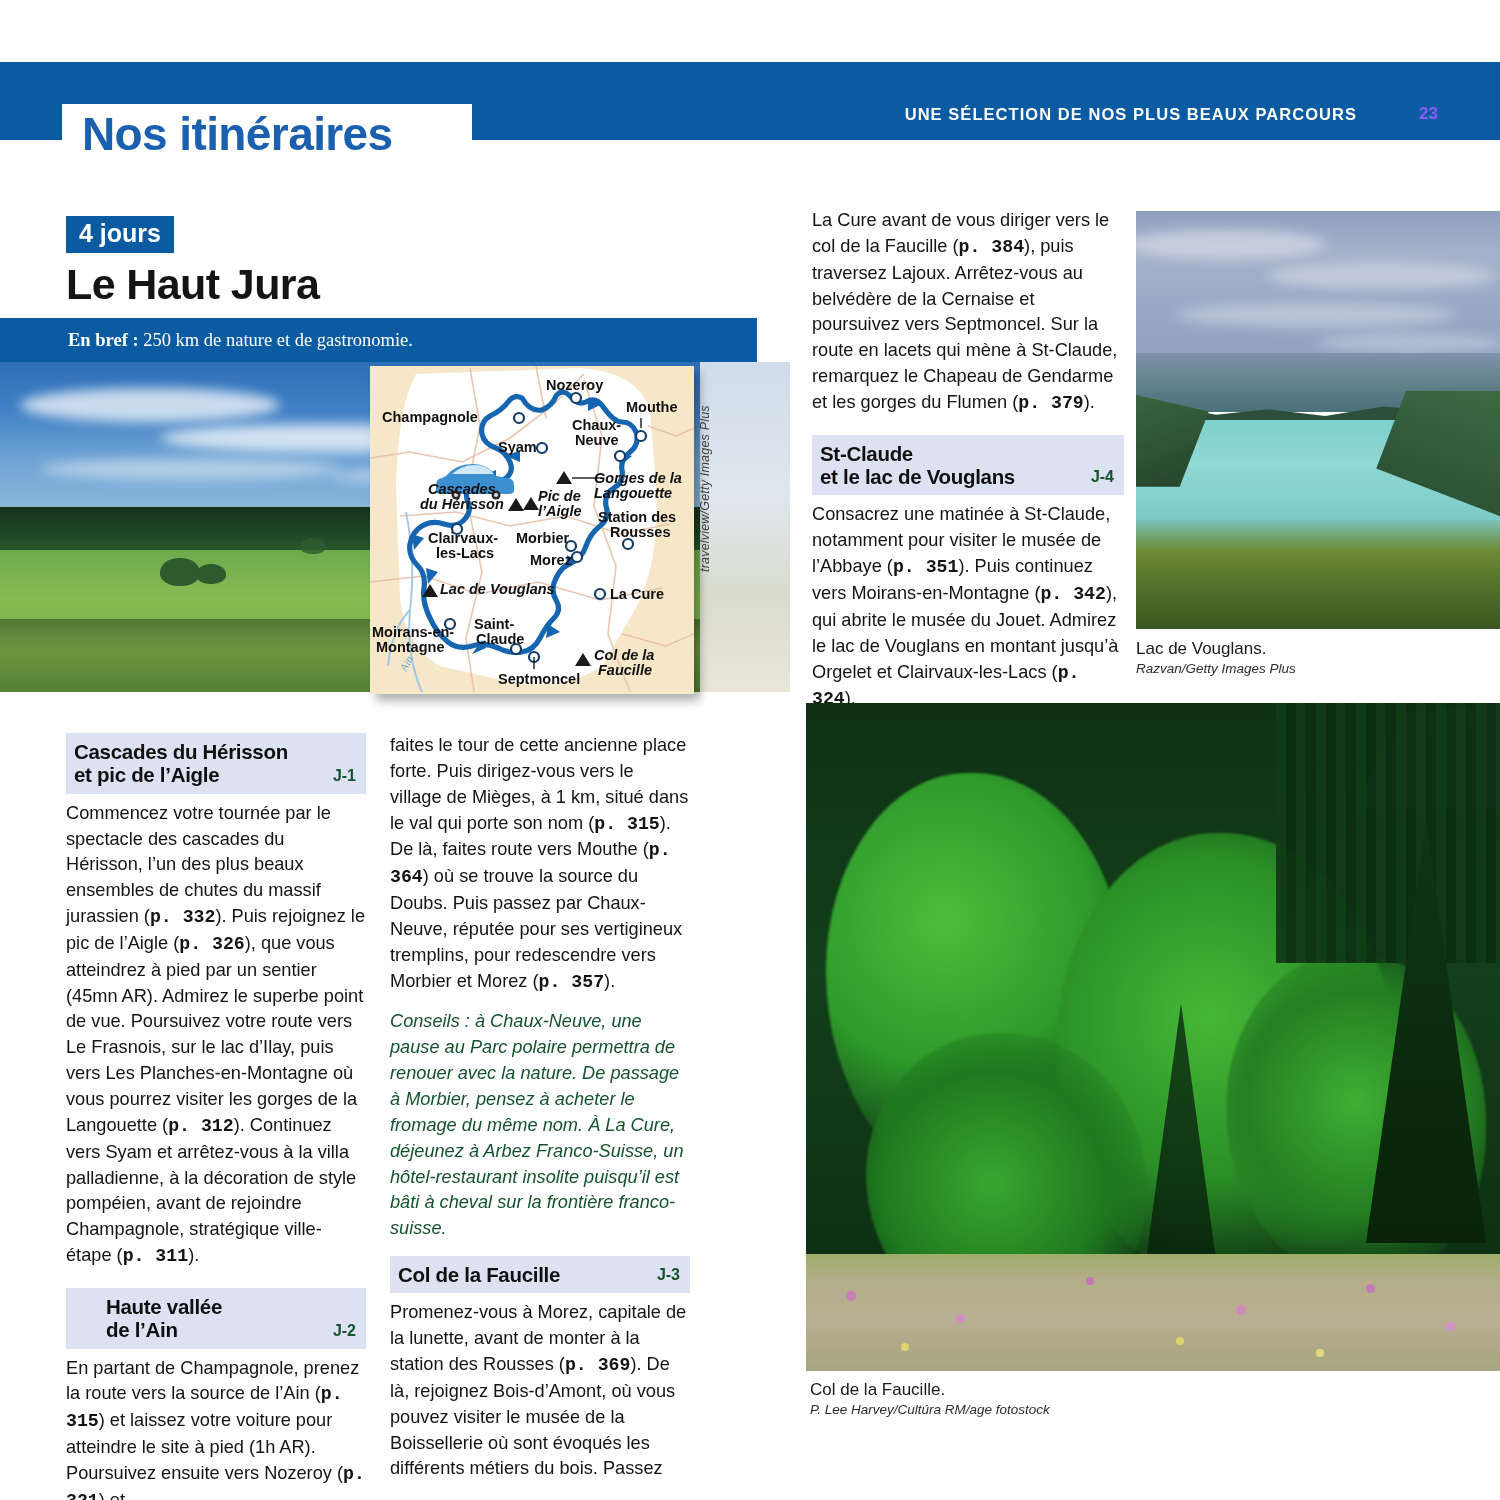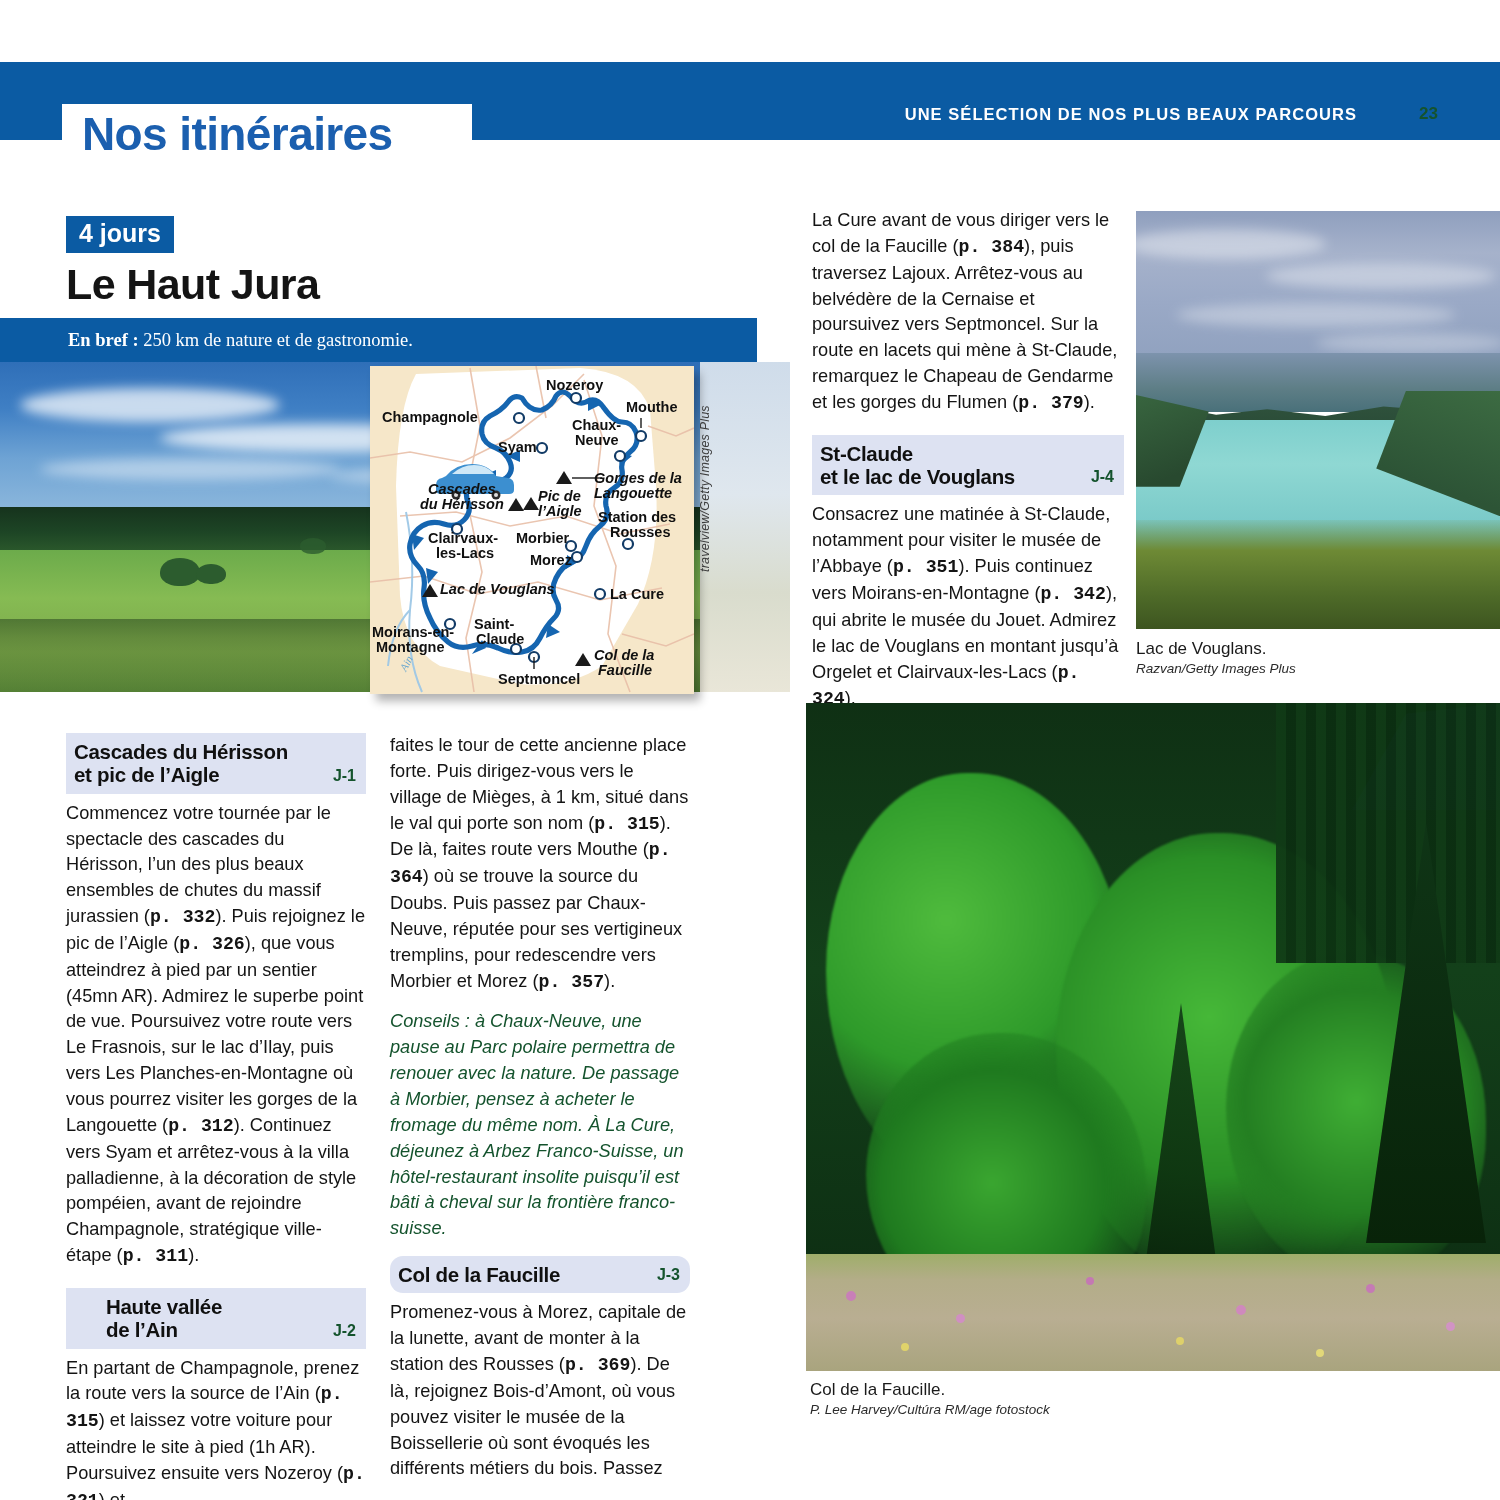"23" .hdr-page { color: #14532d -> #8b5cf6 }
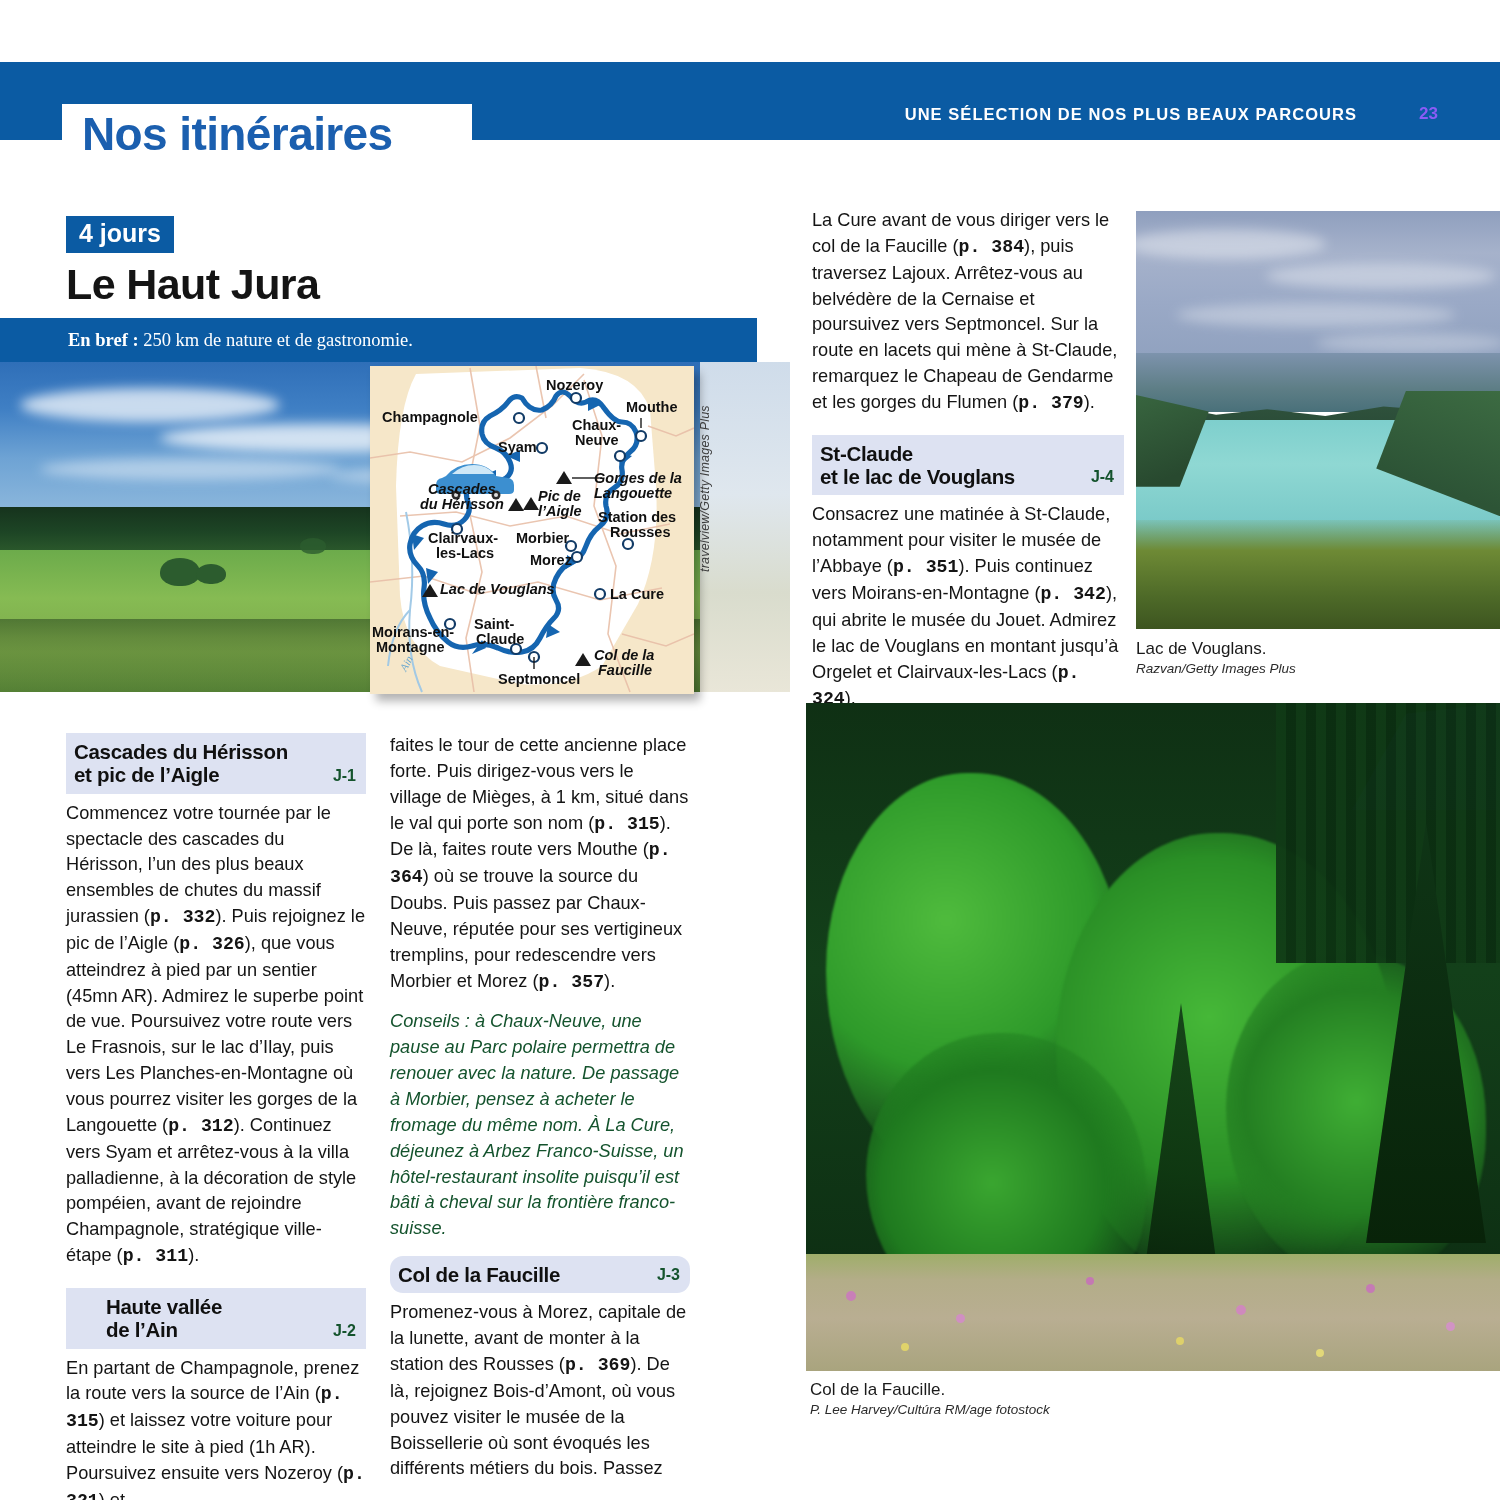"Col de la Faucille" div.sec-head { border-radius: 13px -> none }
